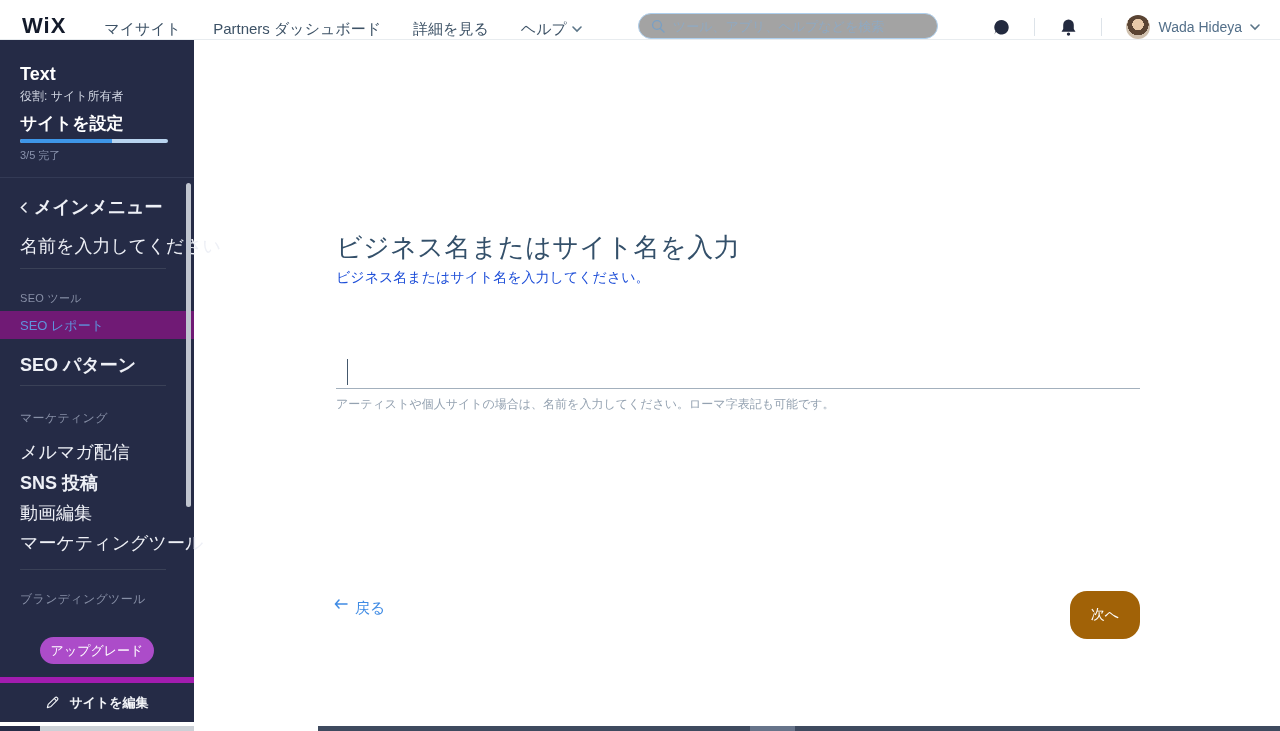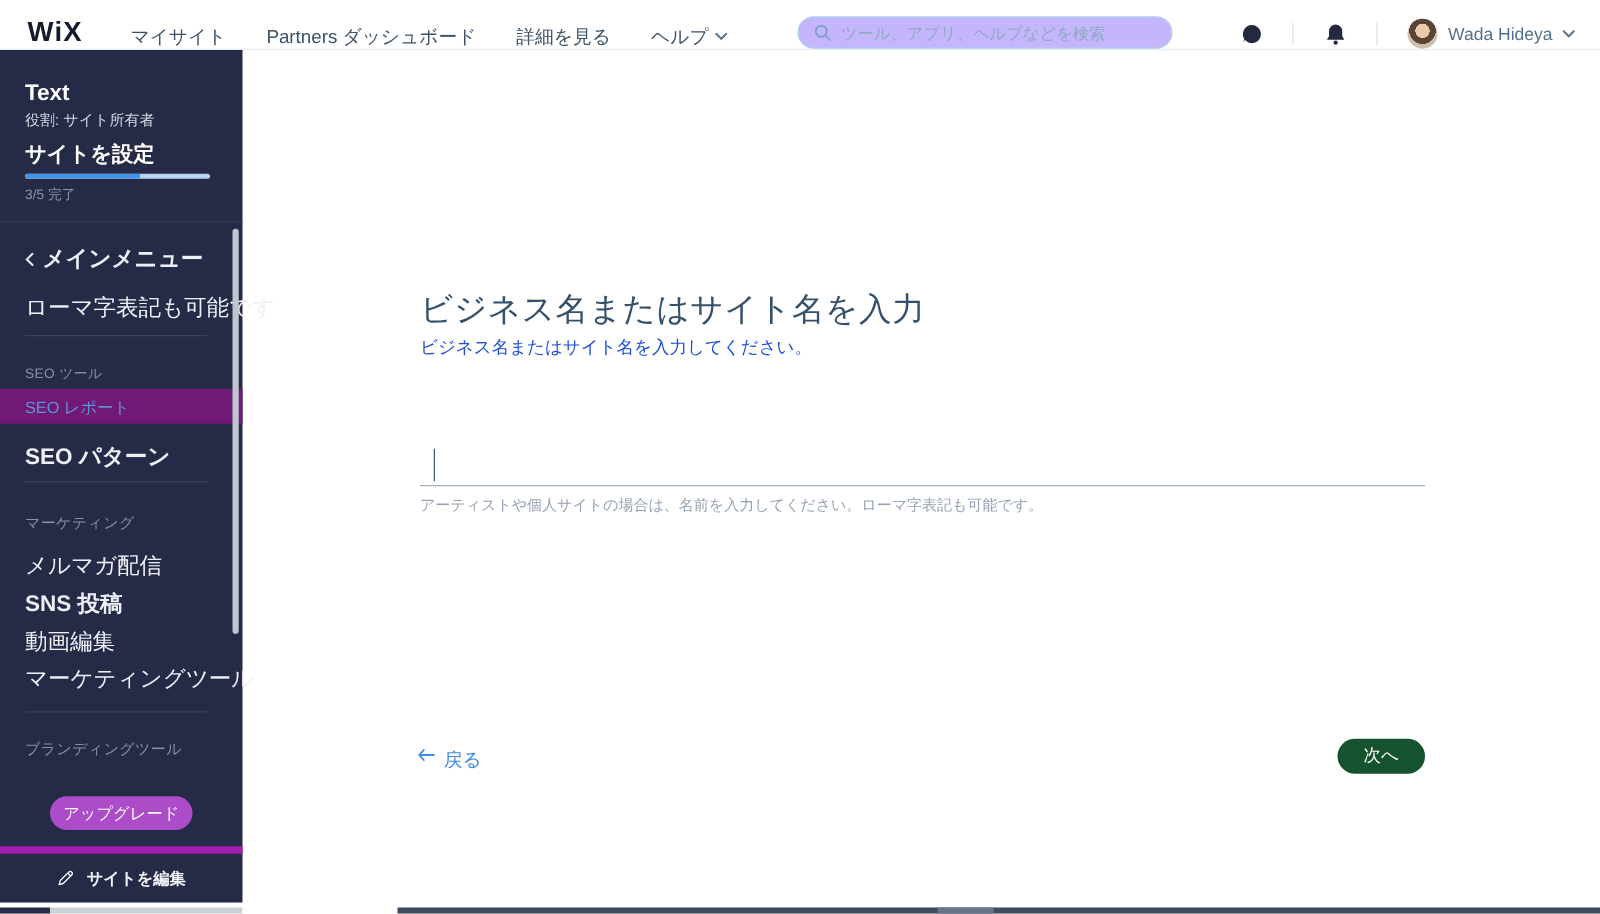"ツール、アプリ、ヘルプなどを検索" .searchbox { background: #c4b5fd -> #a3a3a3 }
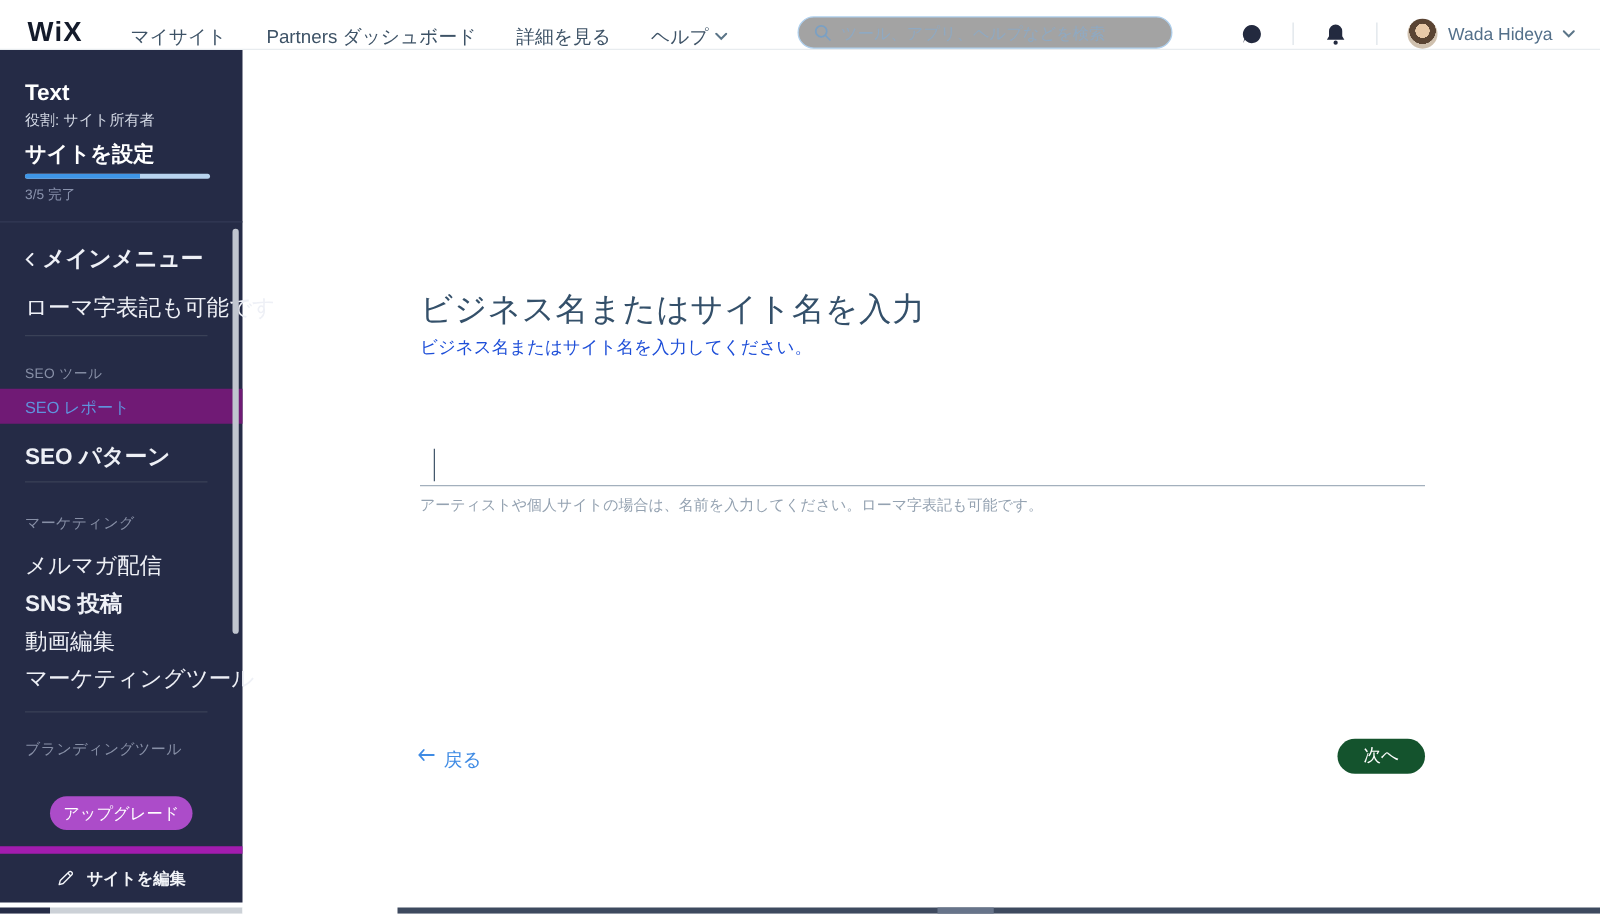"ローマ字表記も可能です" div.sb-abs { text: ローマ字表記も可能です -> 名前を入力してください }
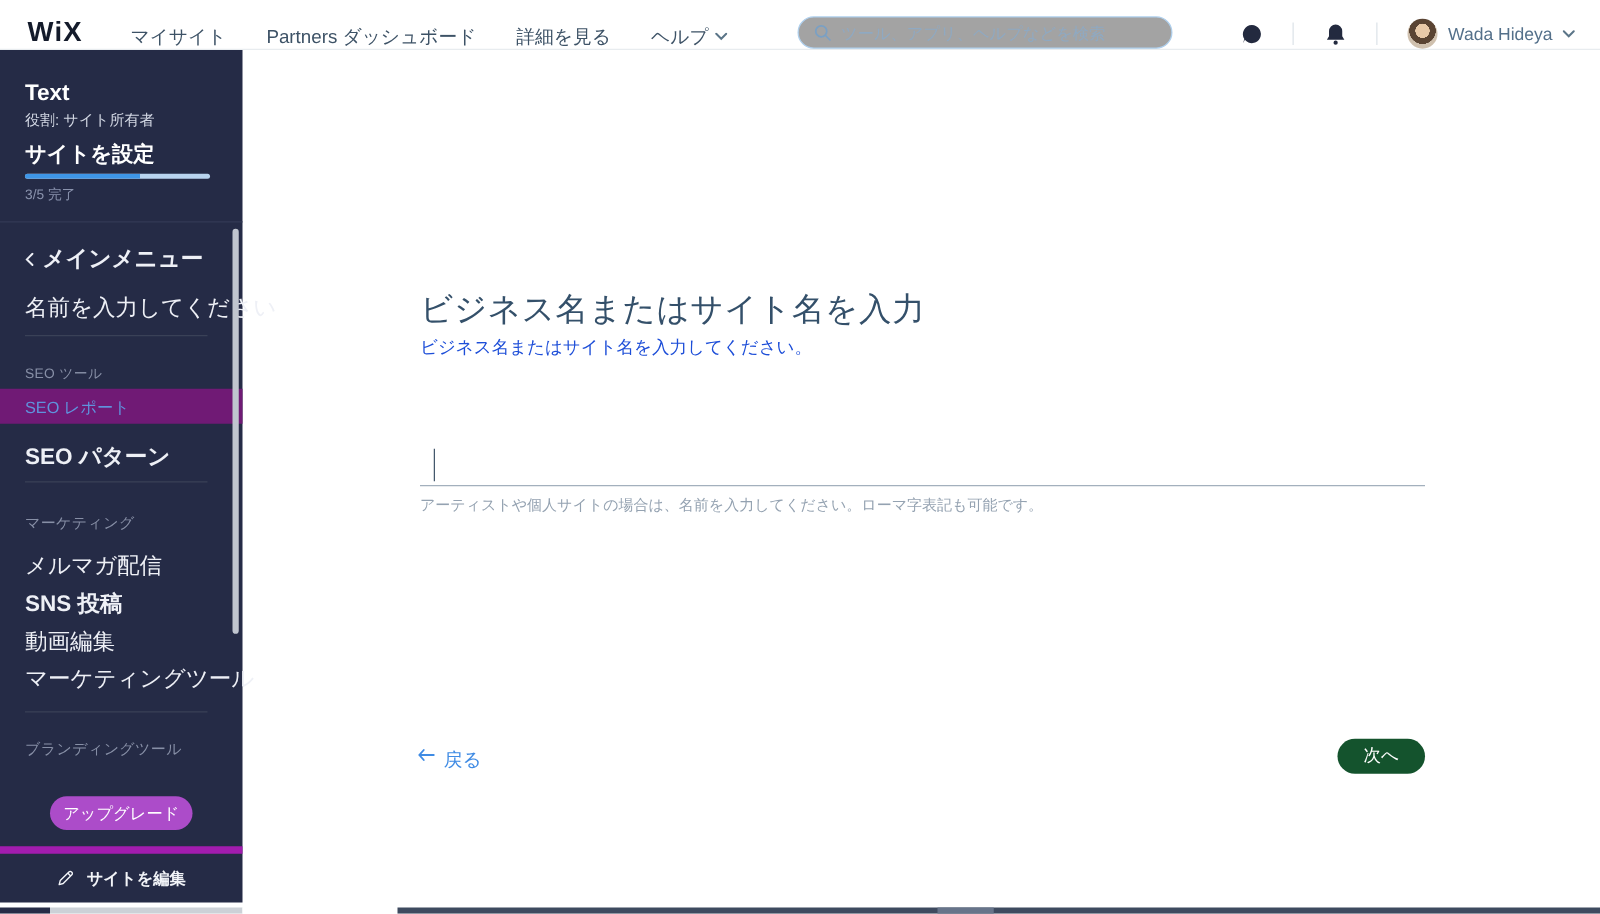"次へ" .next-btn { background: #14532d -> #a16207; height: 28px -> 48px }
